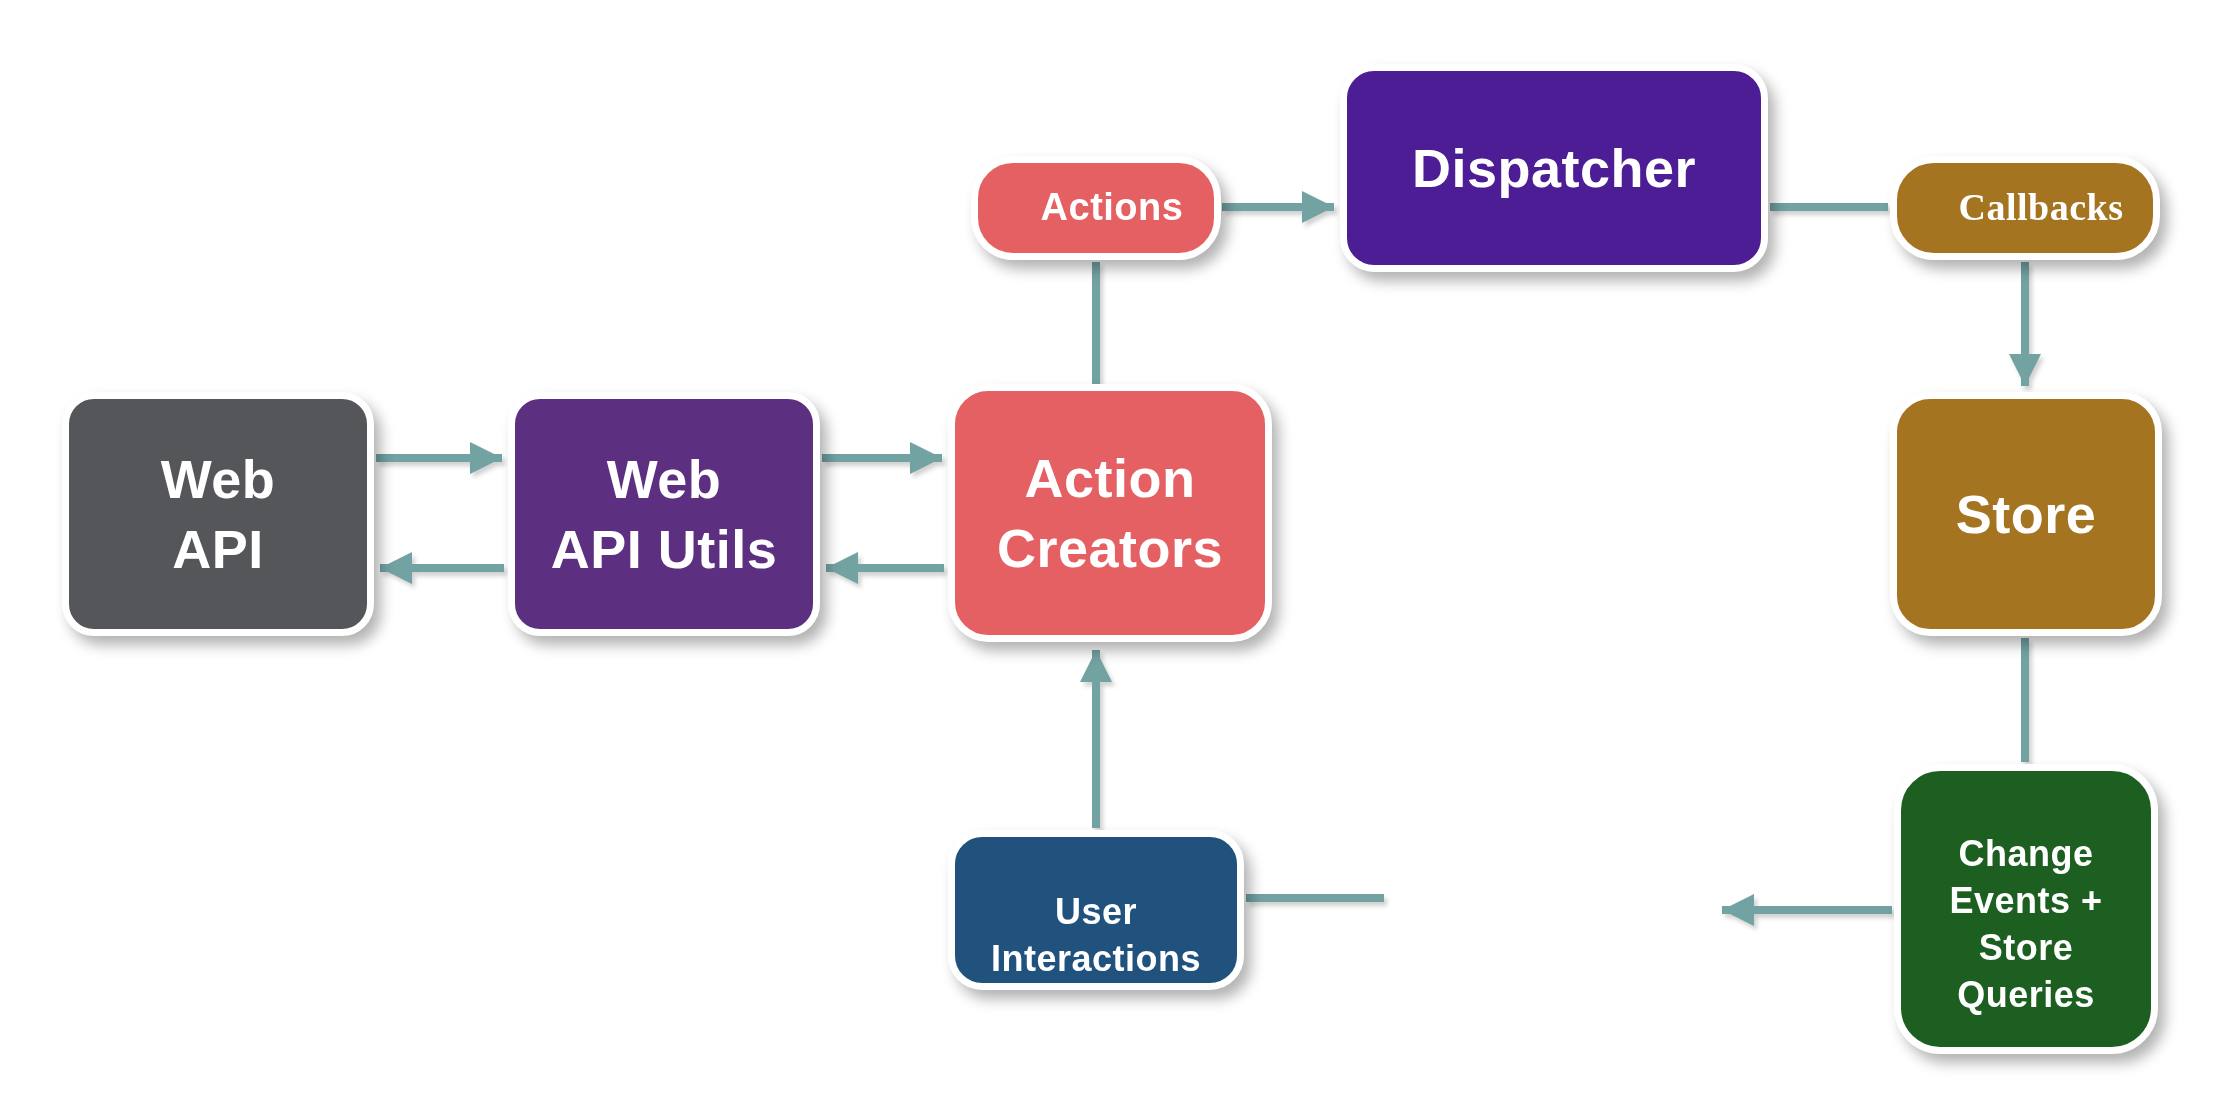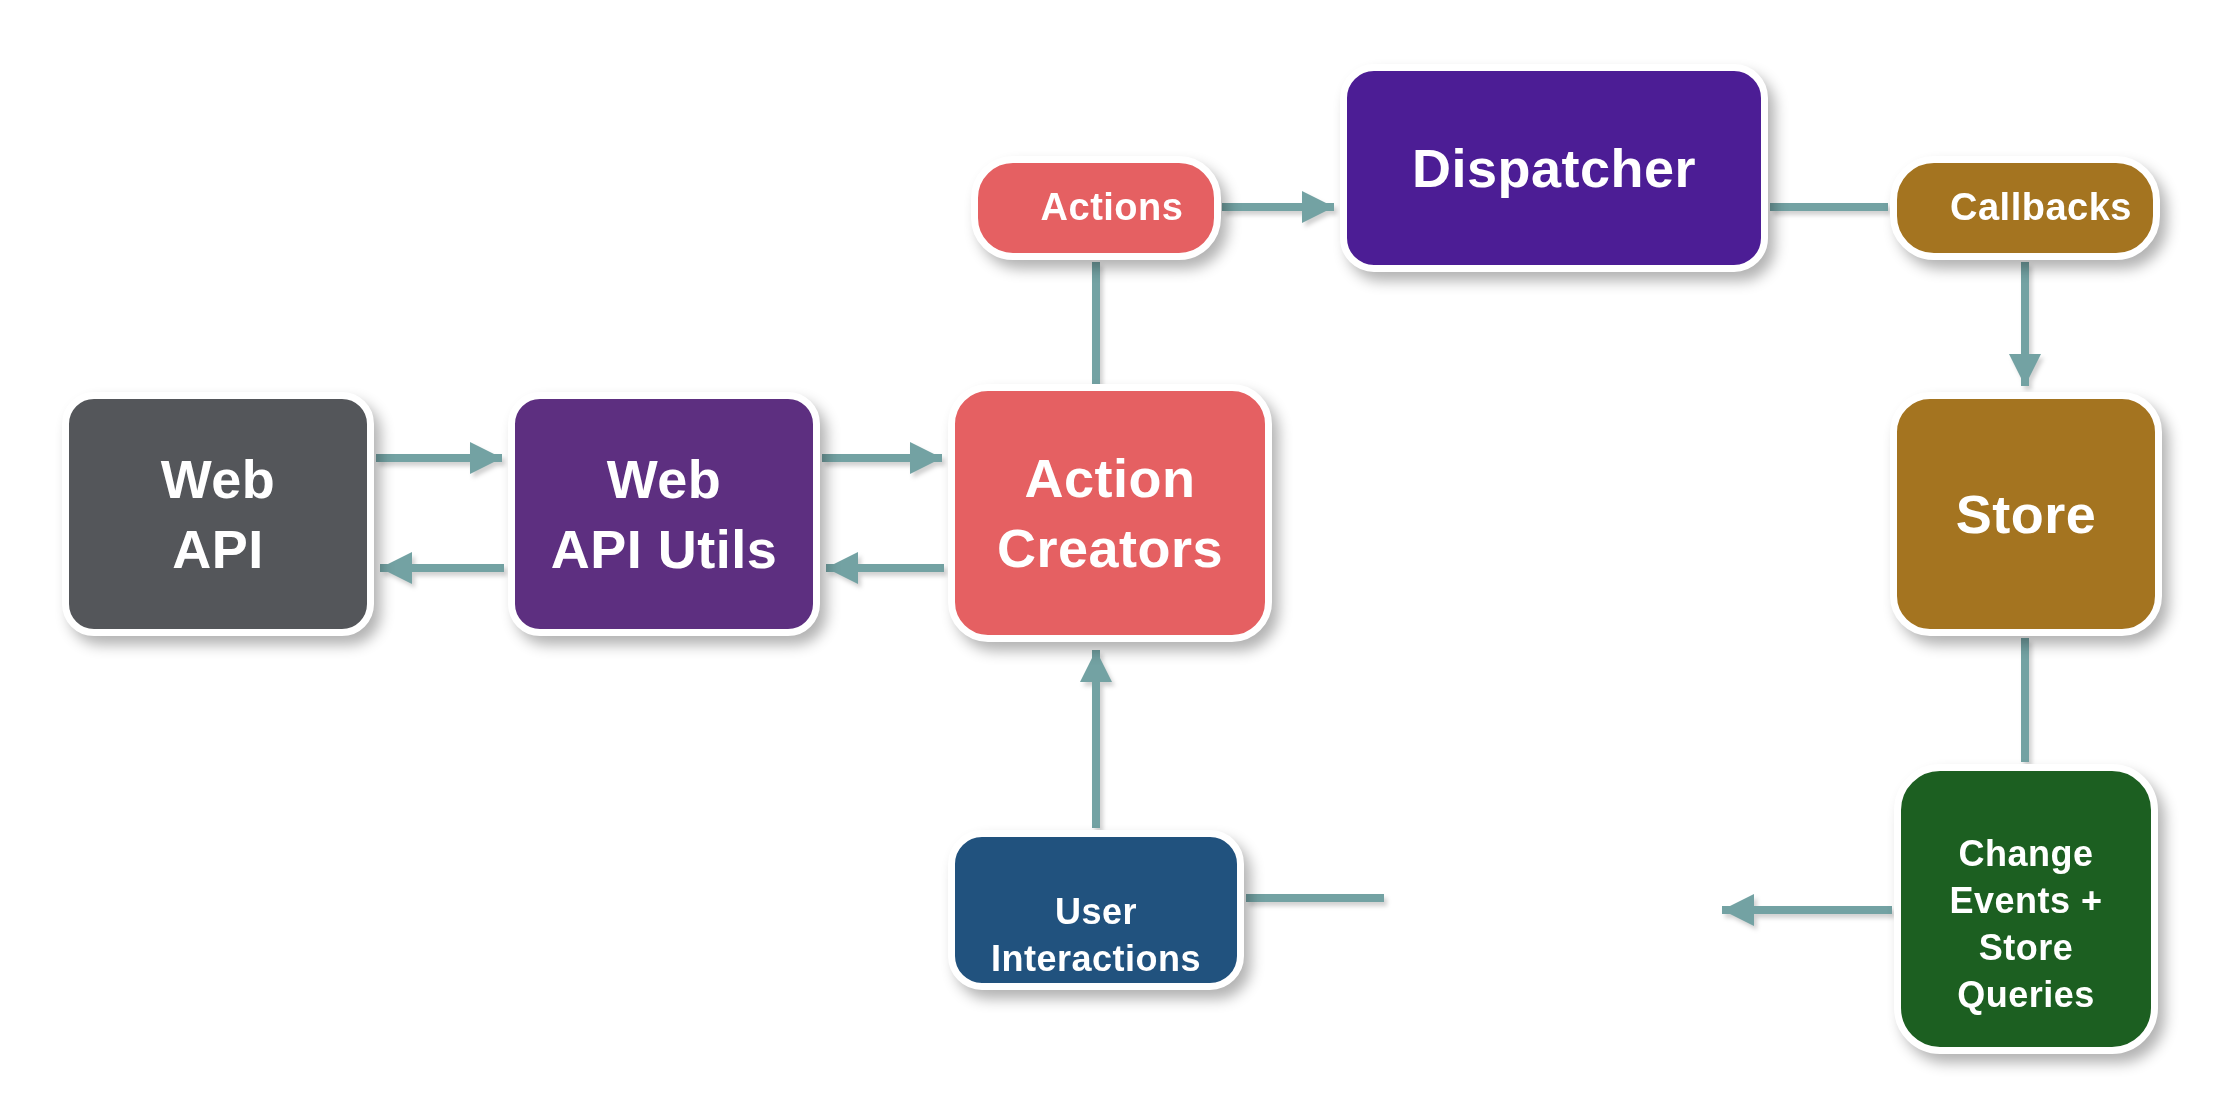"Callbacks" .n-callbacks { font-family: none -> Liberation Serif, serif }
